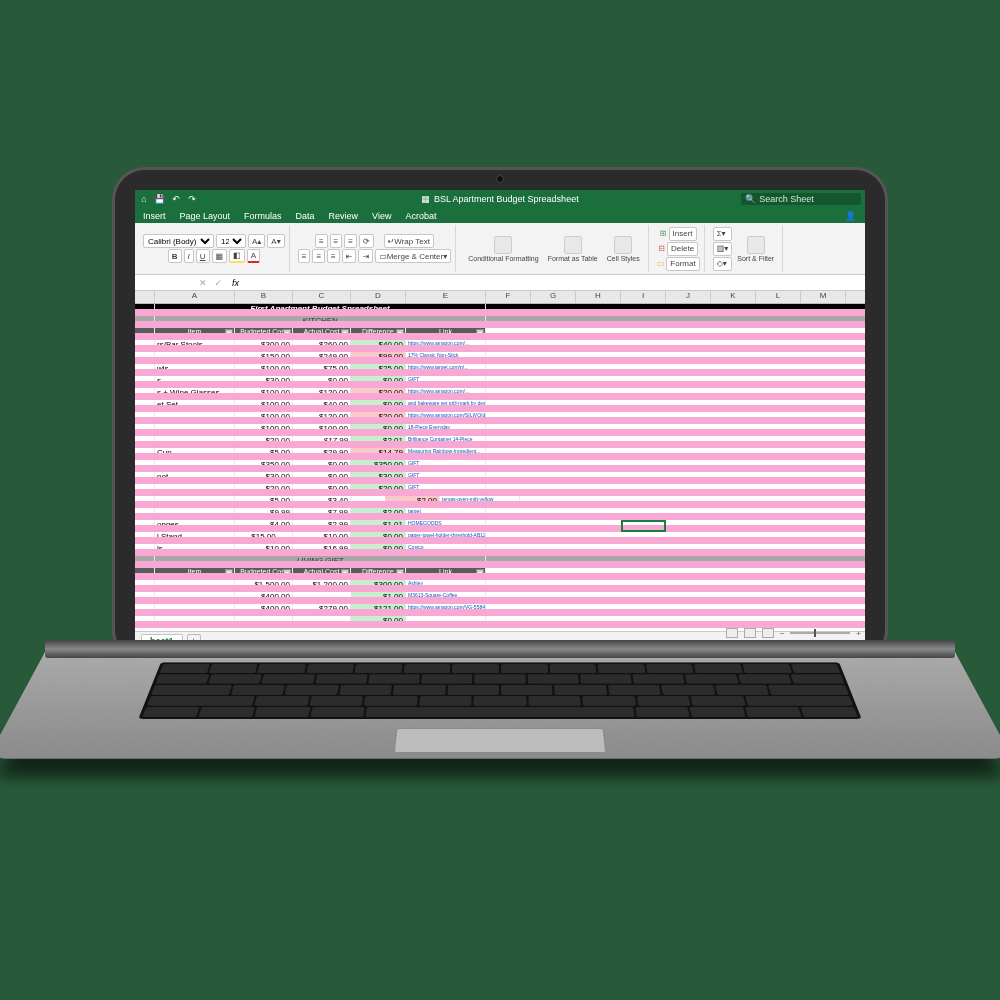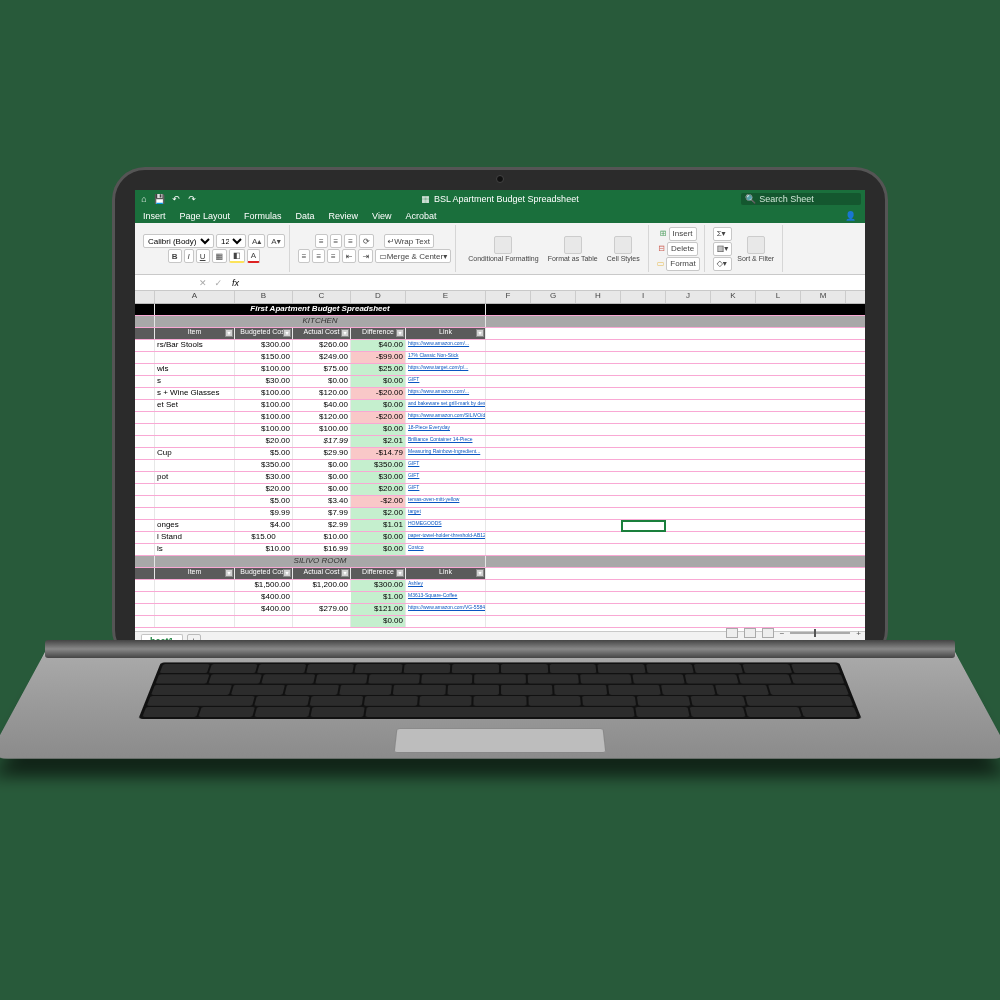"First Apartment Budget Spreadsheet" .rows .r { border-bottom: 1px solid #f9a8d4 -> 7px solid #f9a8d4 }
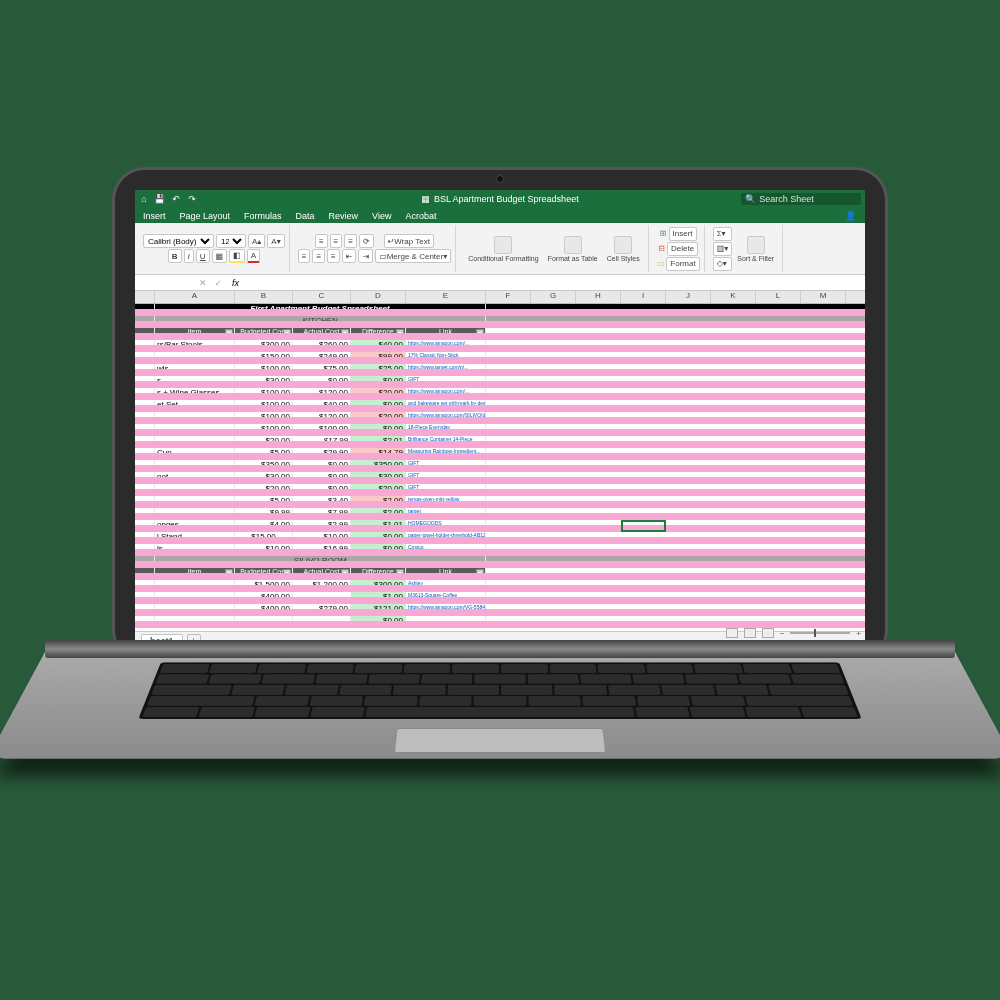"-$2.00" div.c { margin-left: none -> 34px }
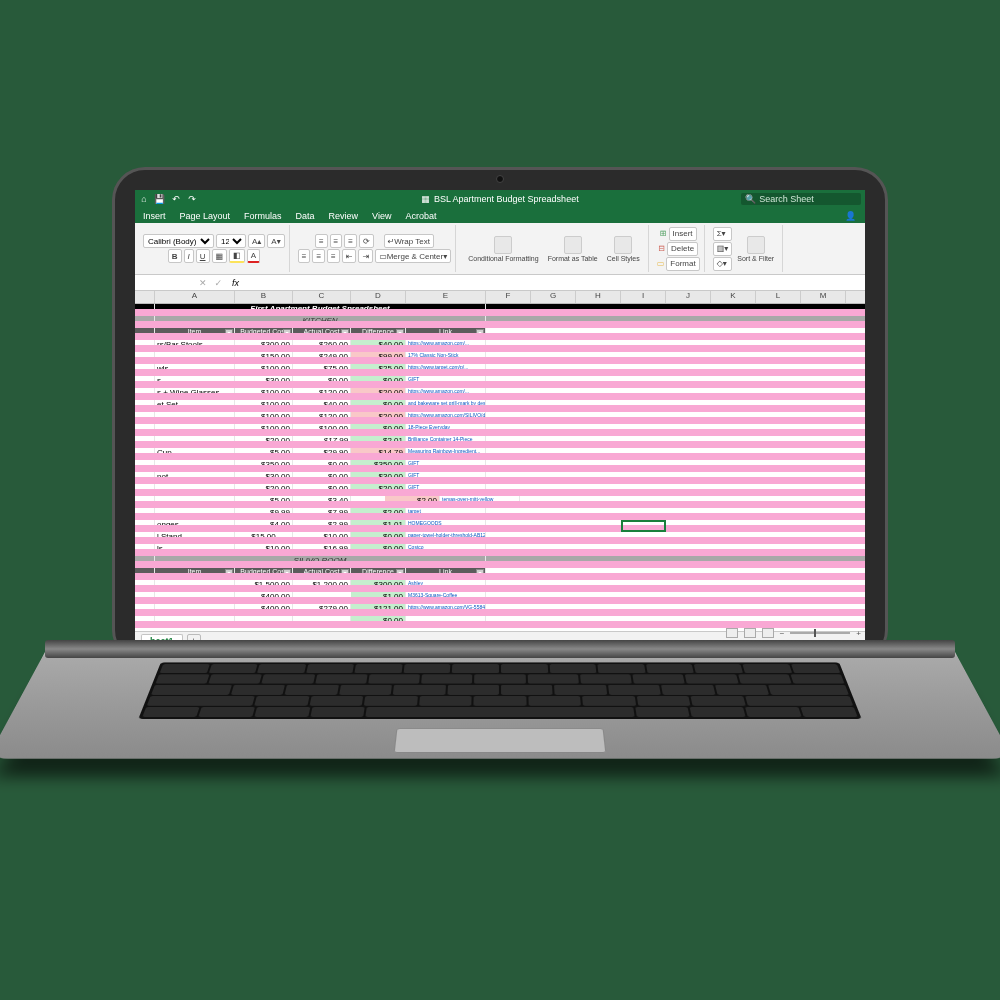"SILIVO ROOM" div.c { text: SILIVO ROOM -> LIVING GIFT }
